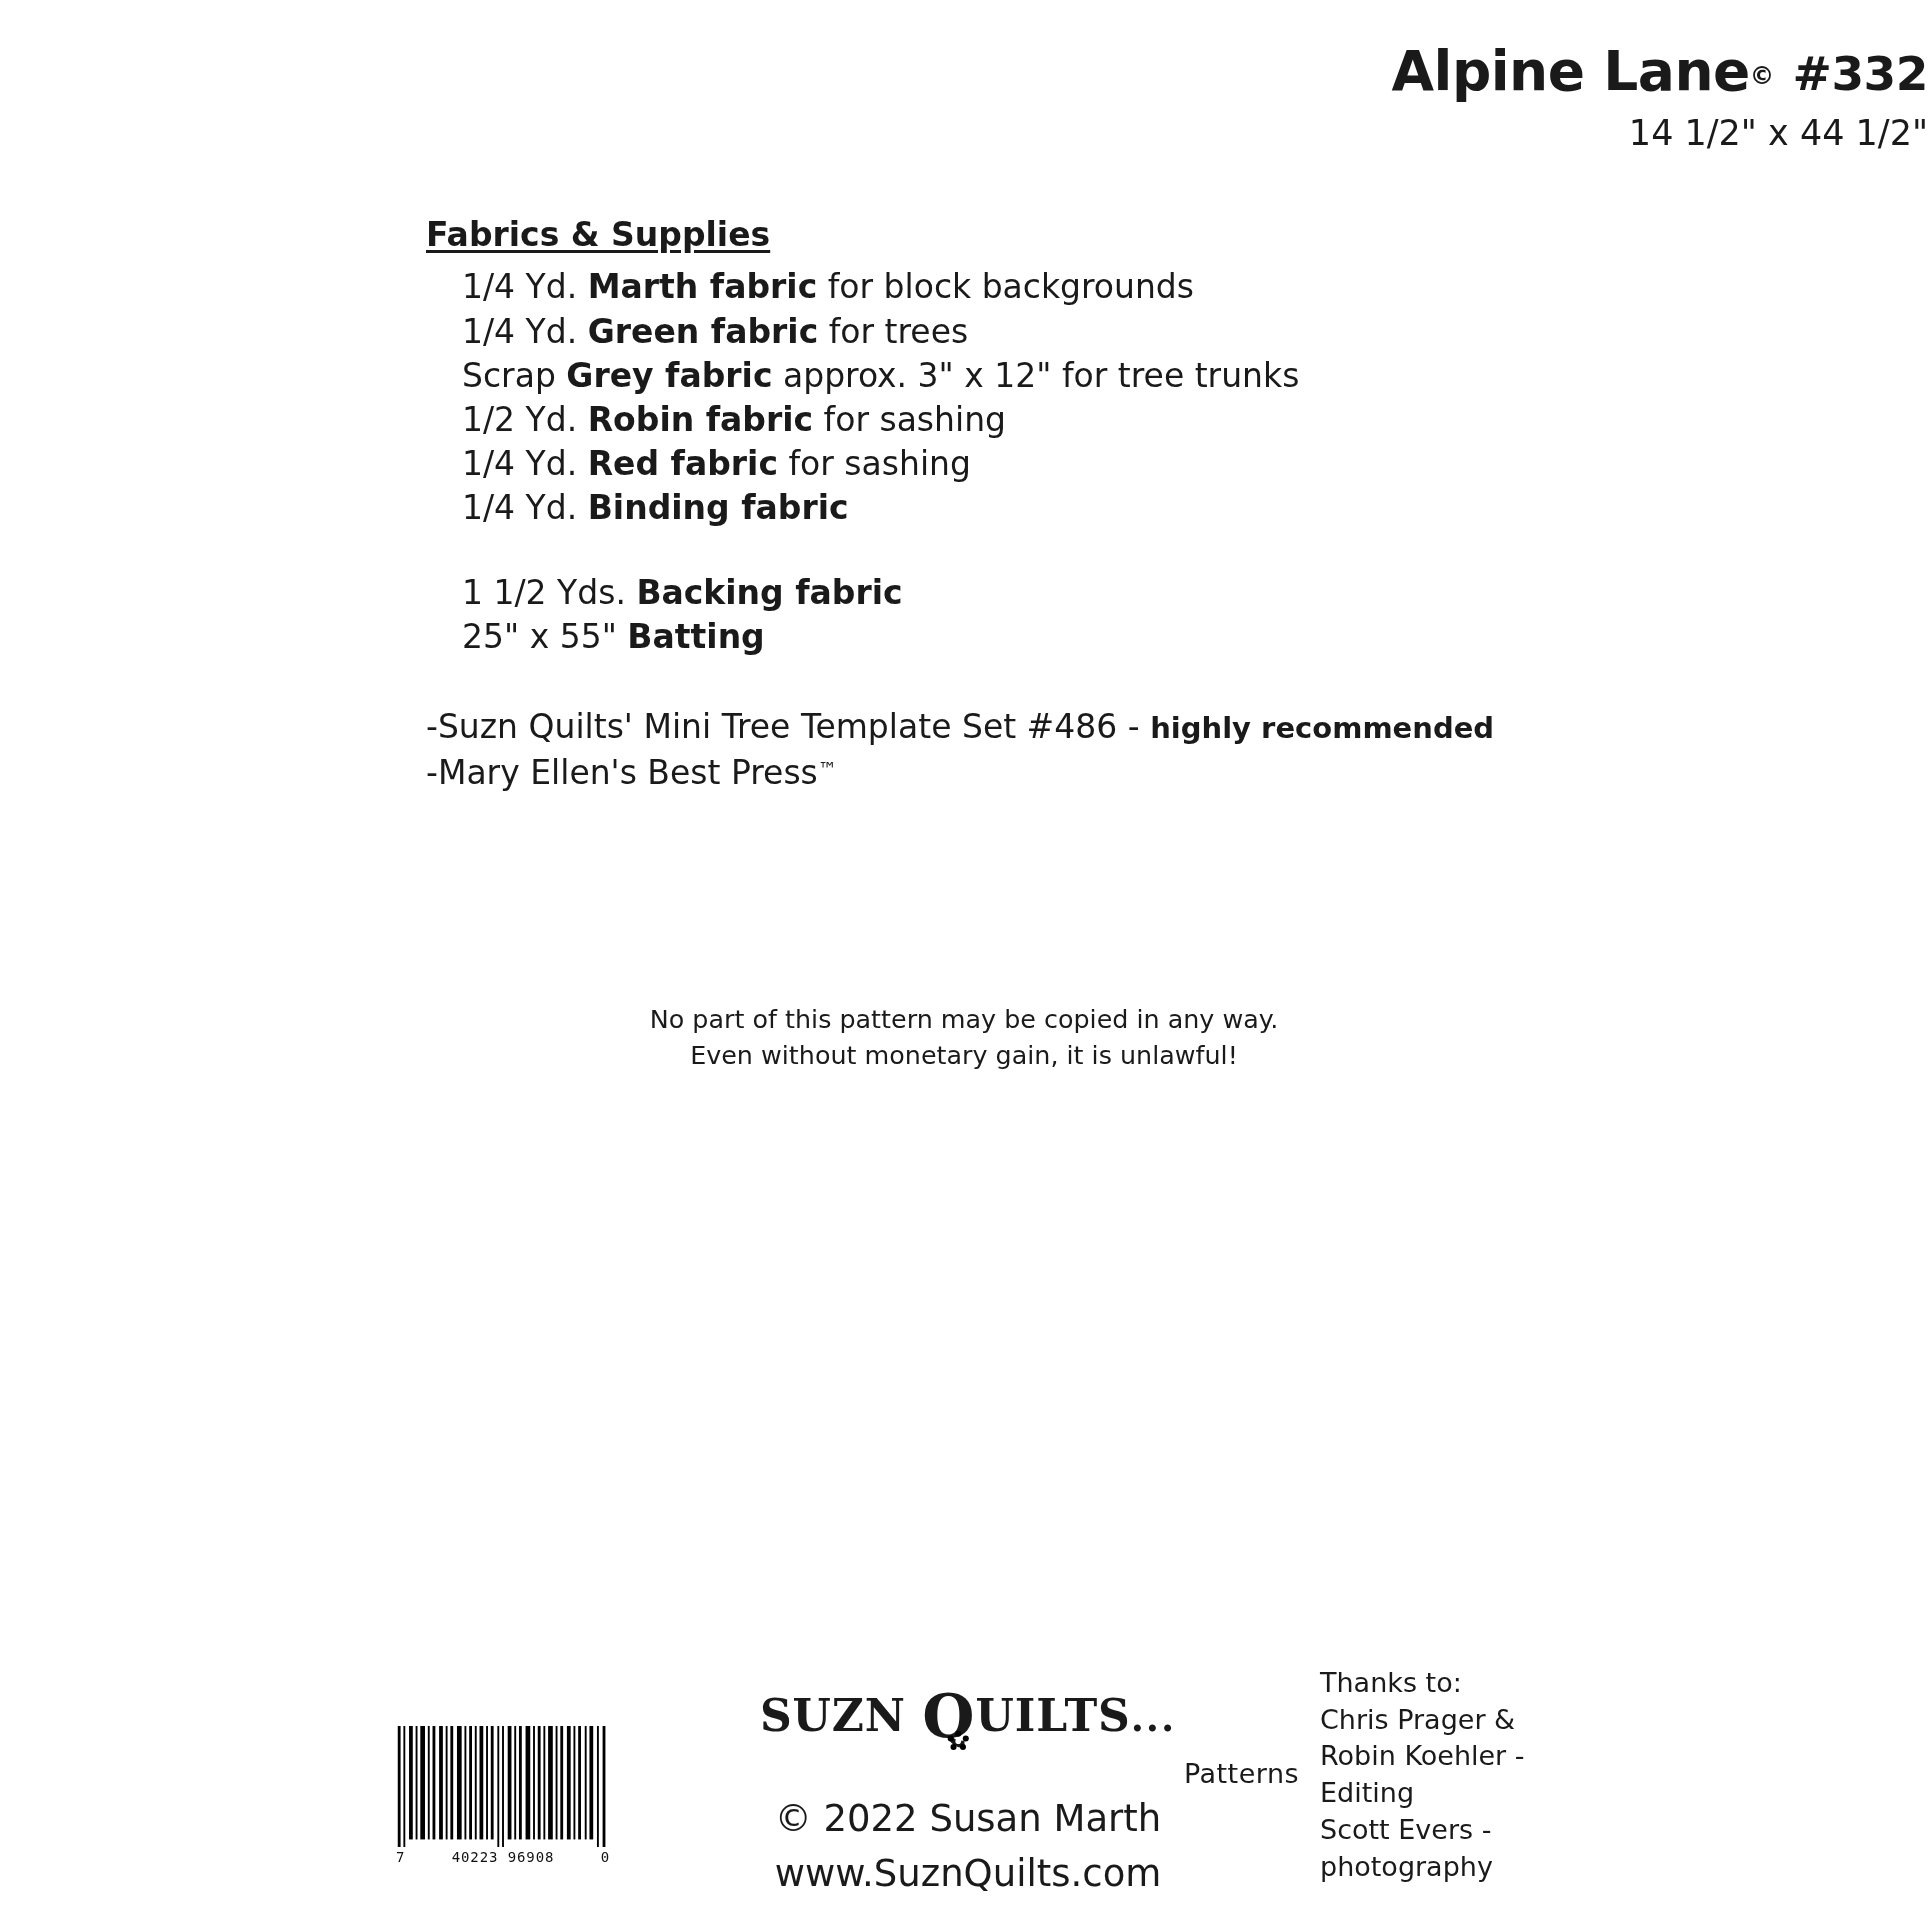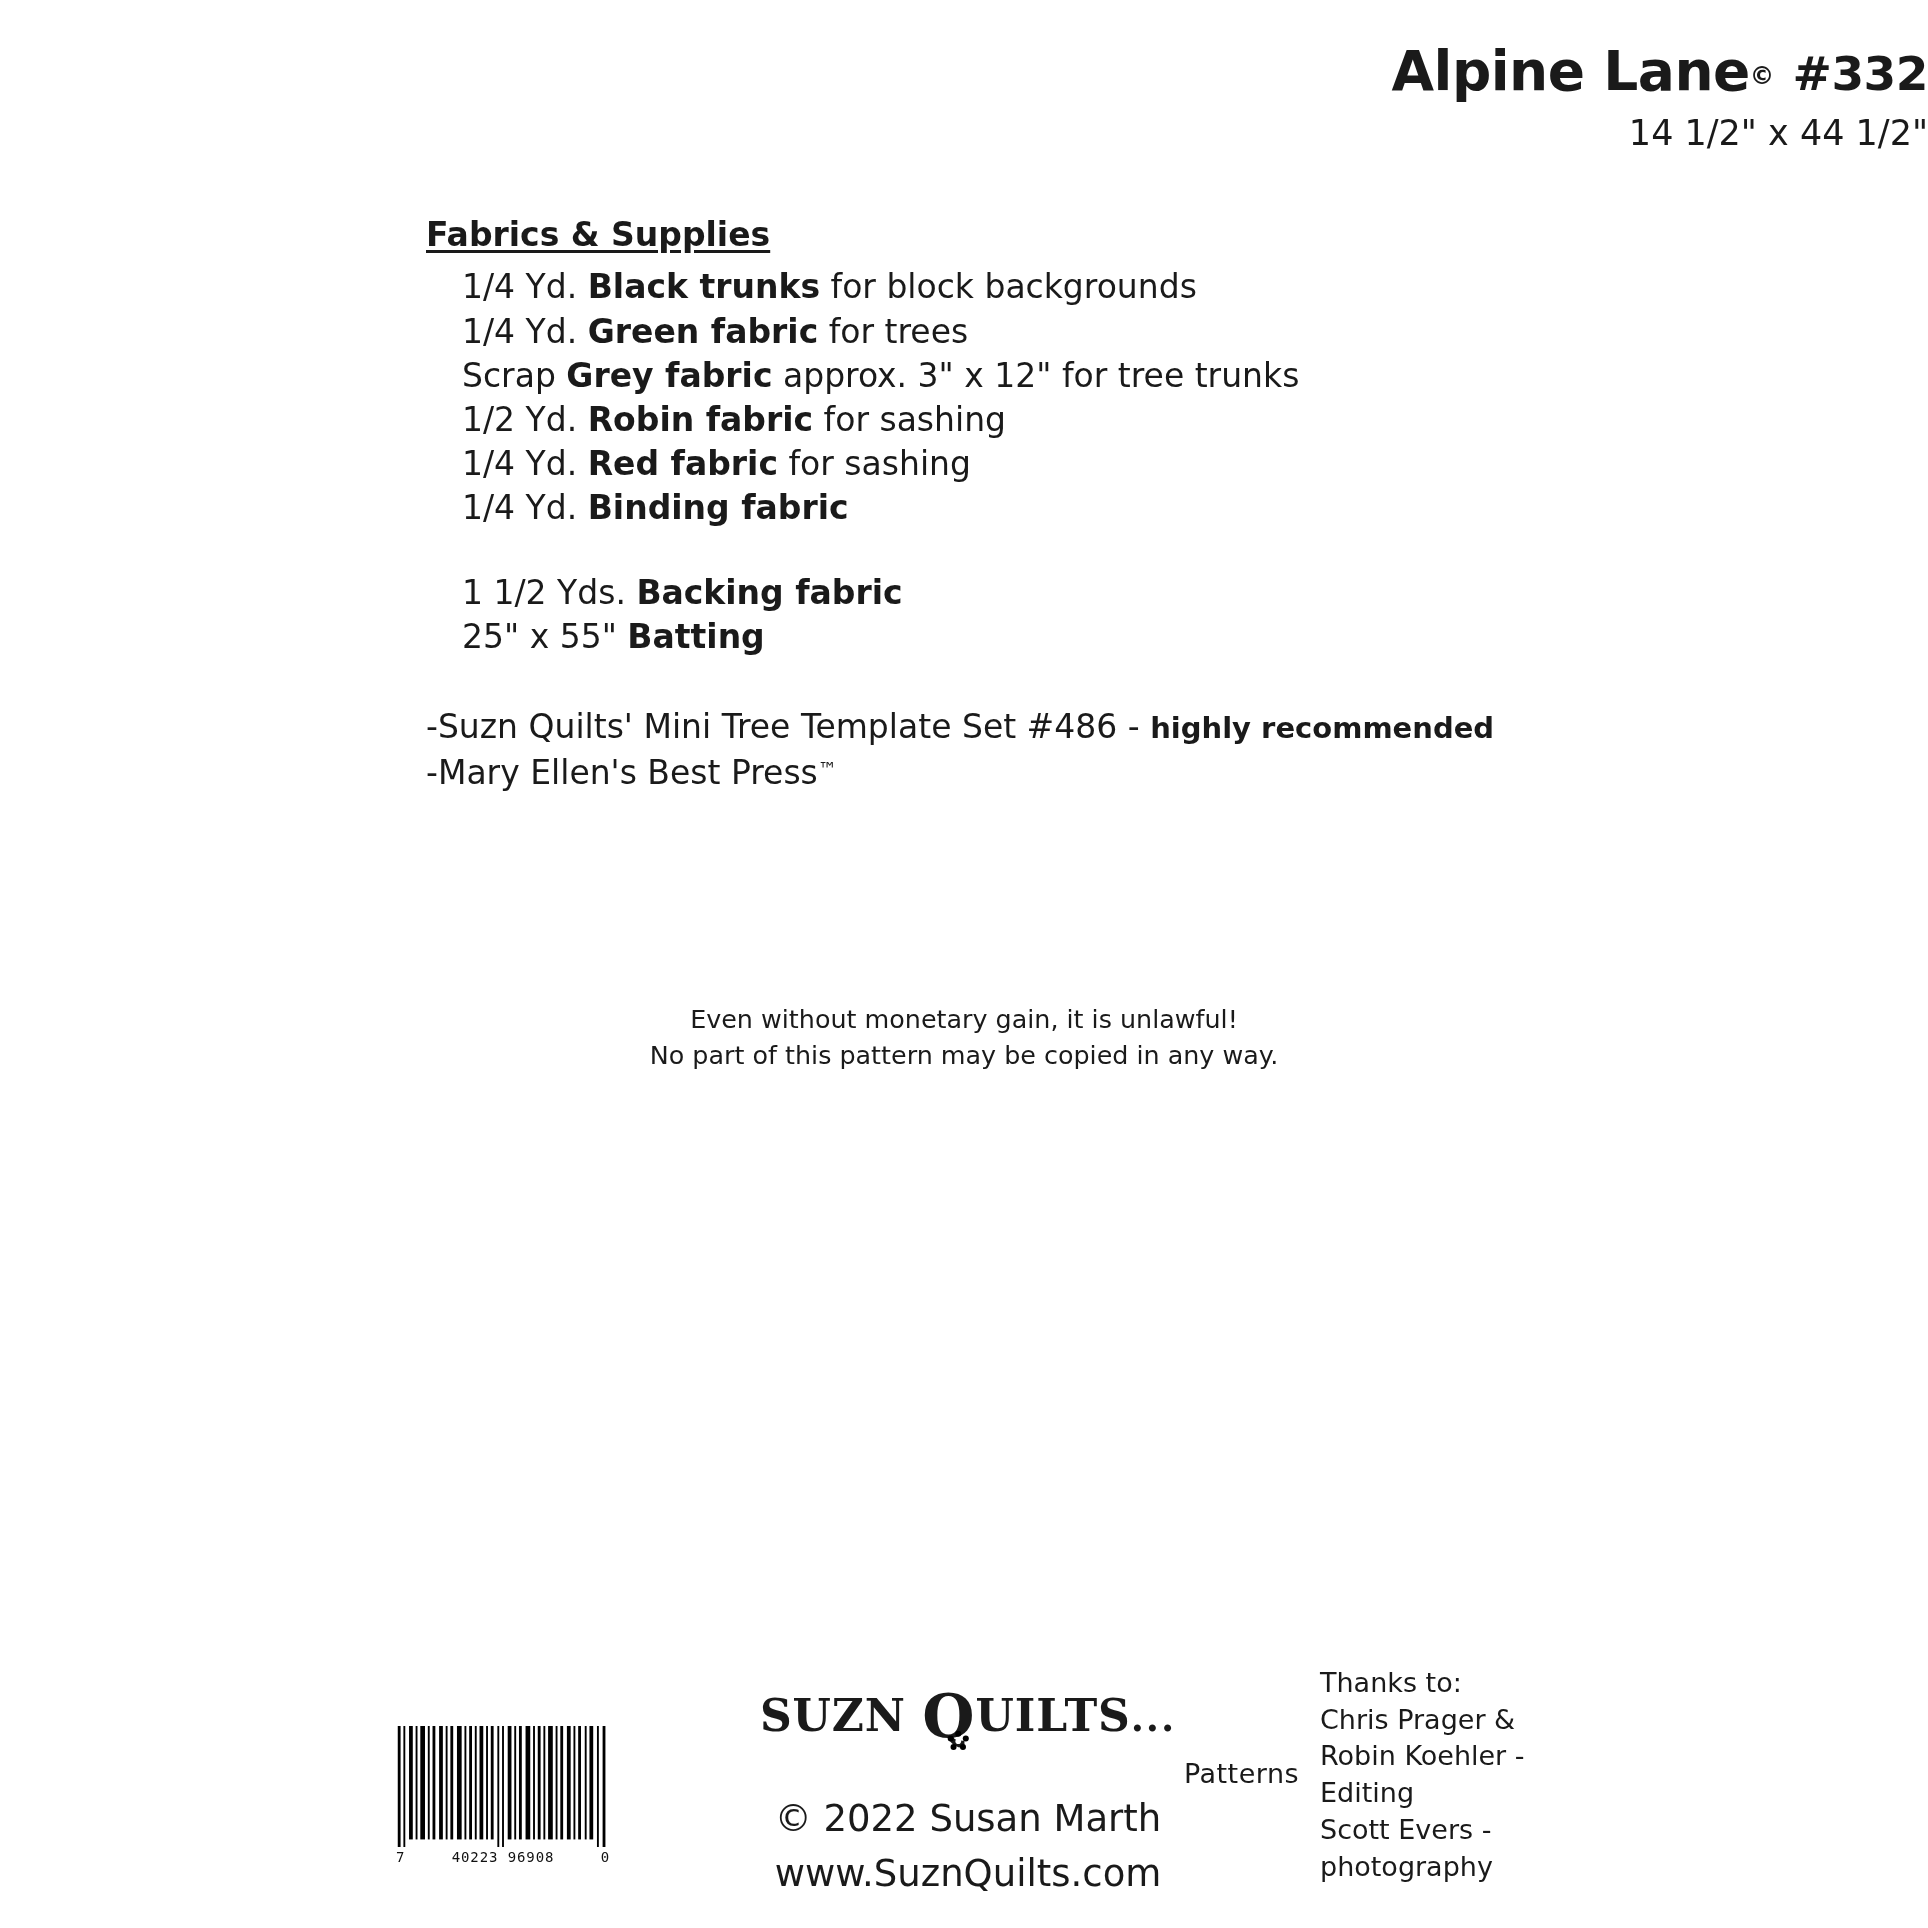"Black trunks" b { text: Black trunks -> Marth fabric }
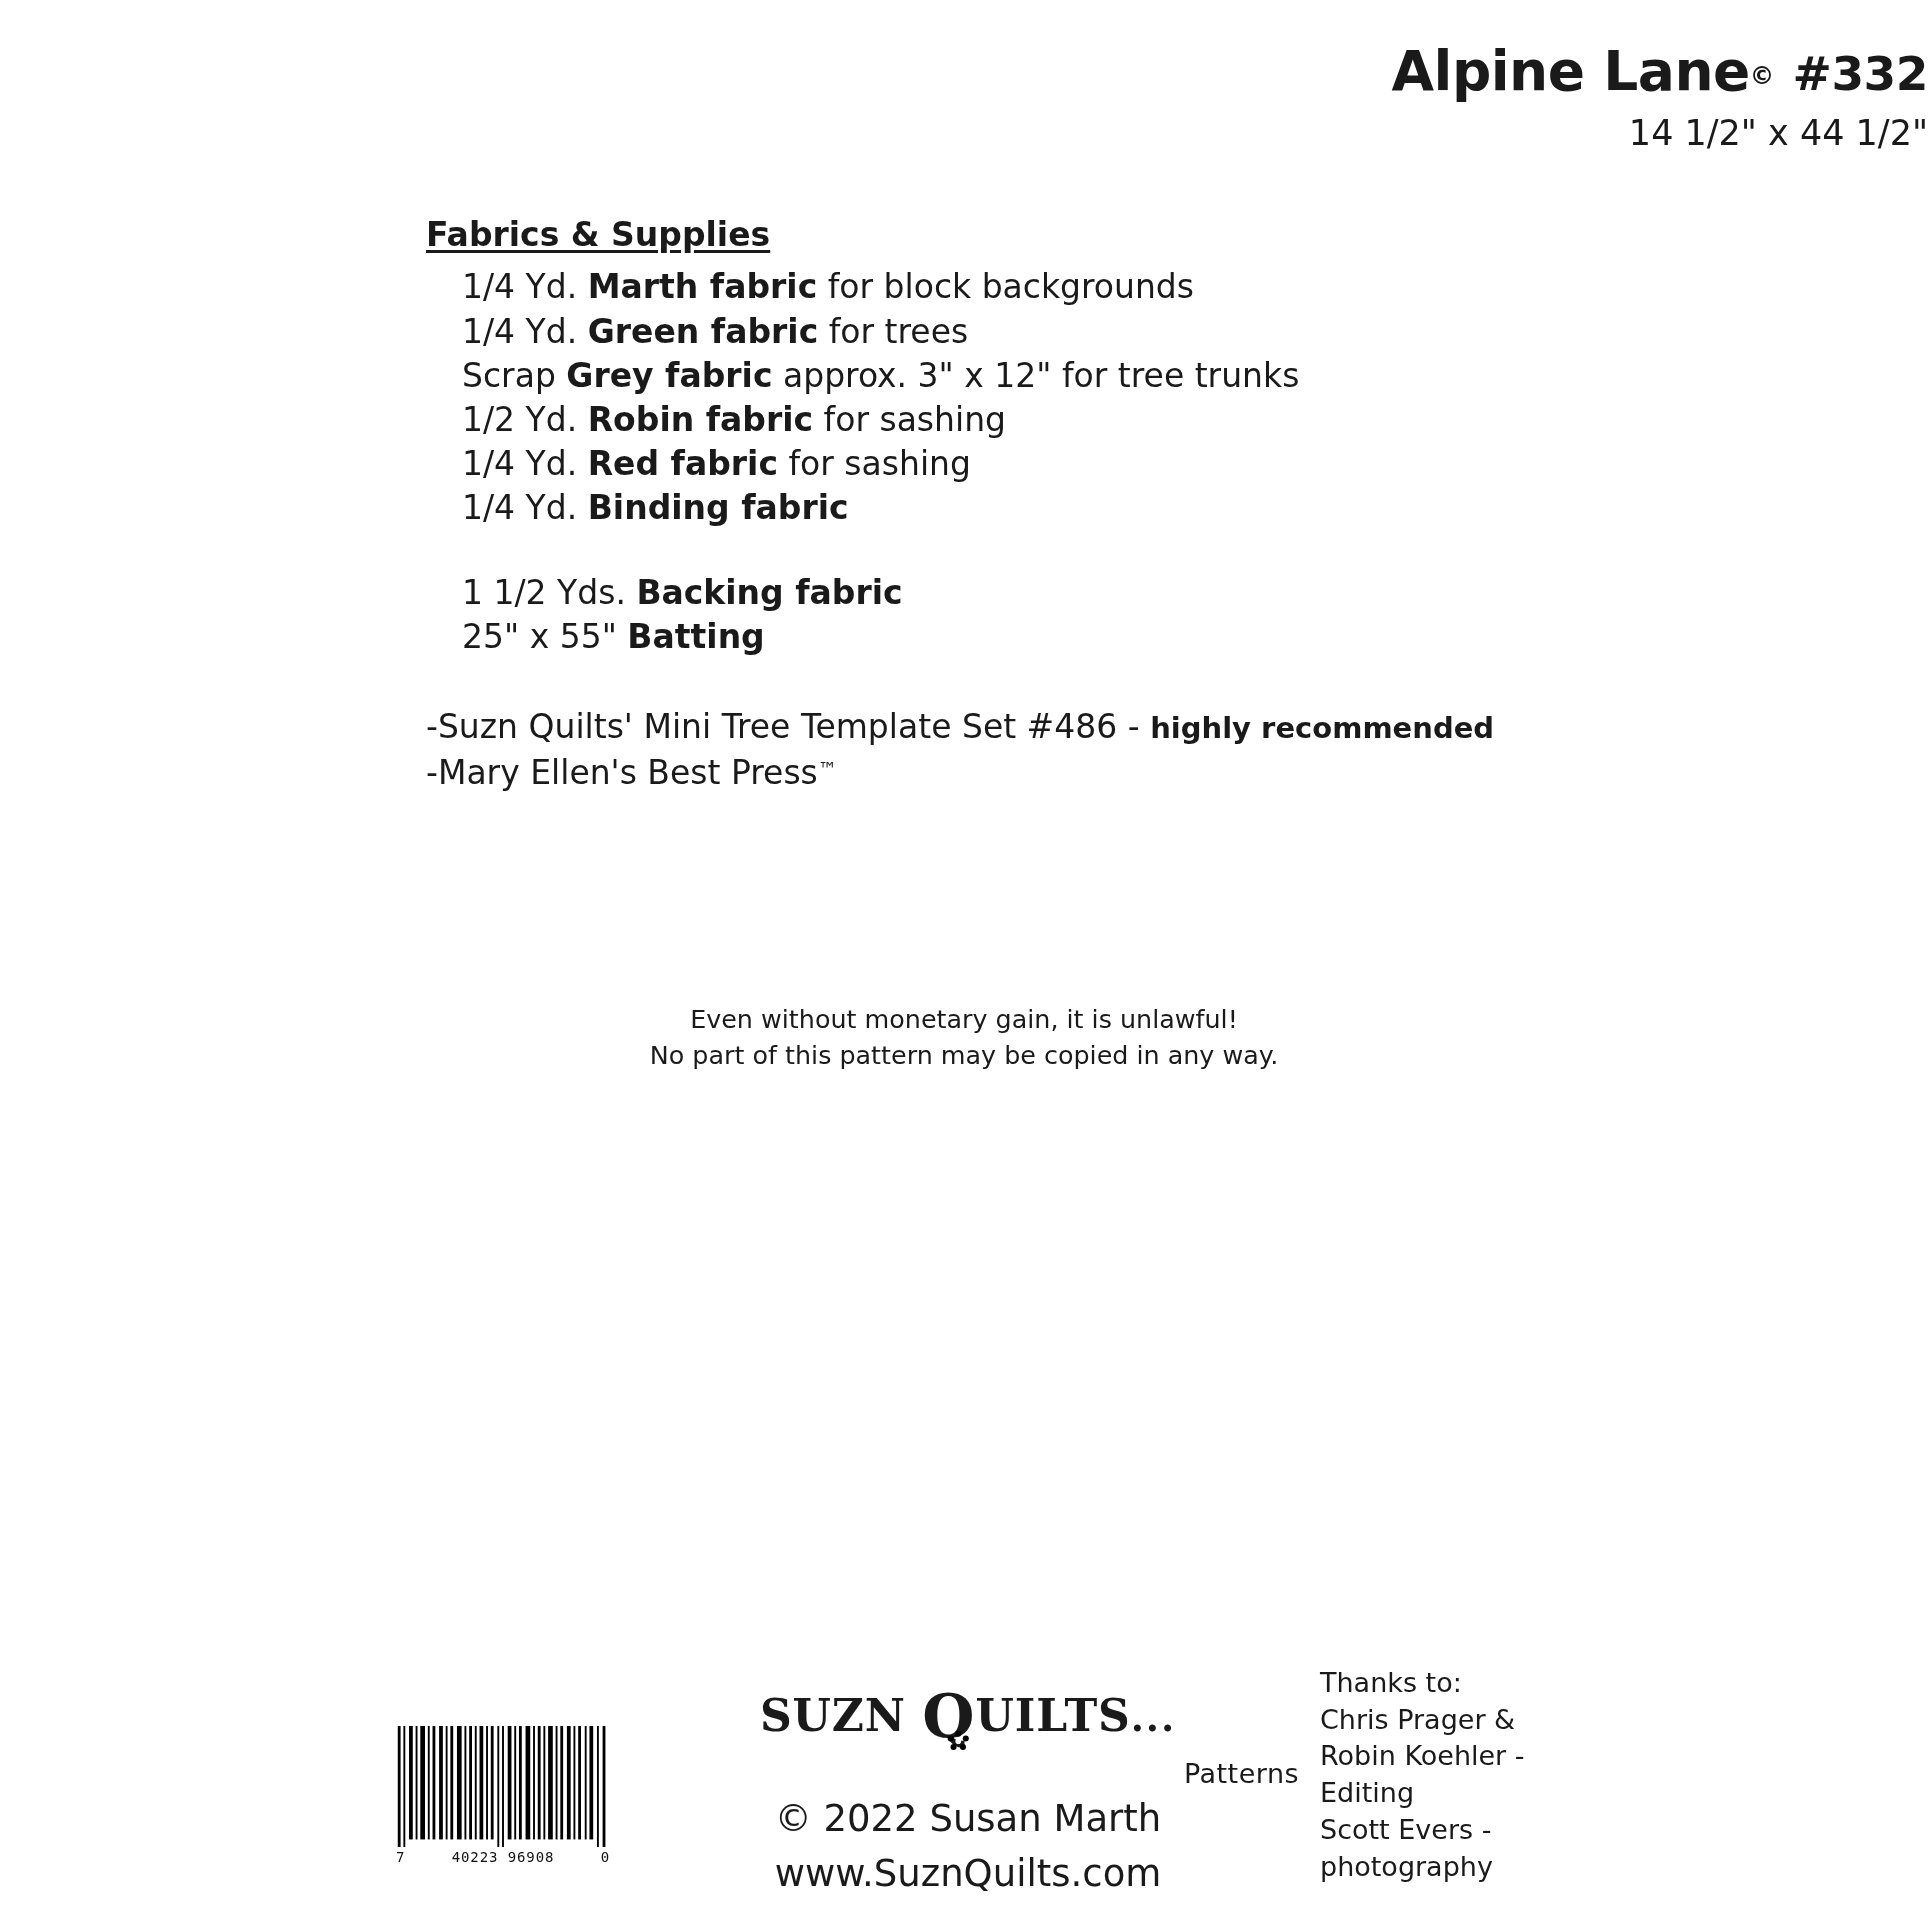"Even without monetary gain, it" div { order: before "No part of this pattern" -> after "No part of this pattern" }
